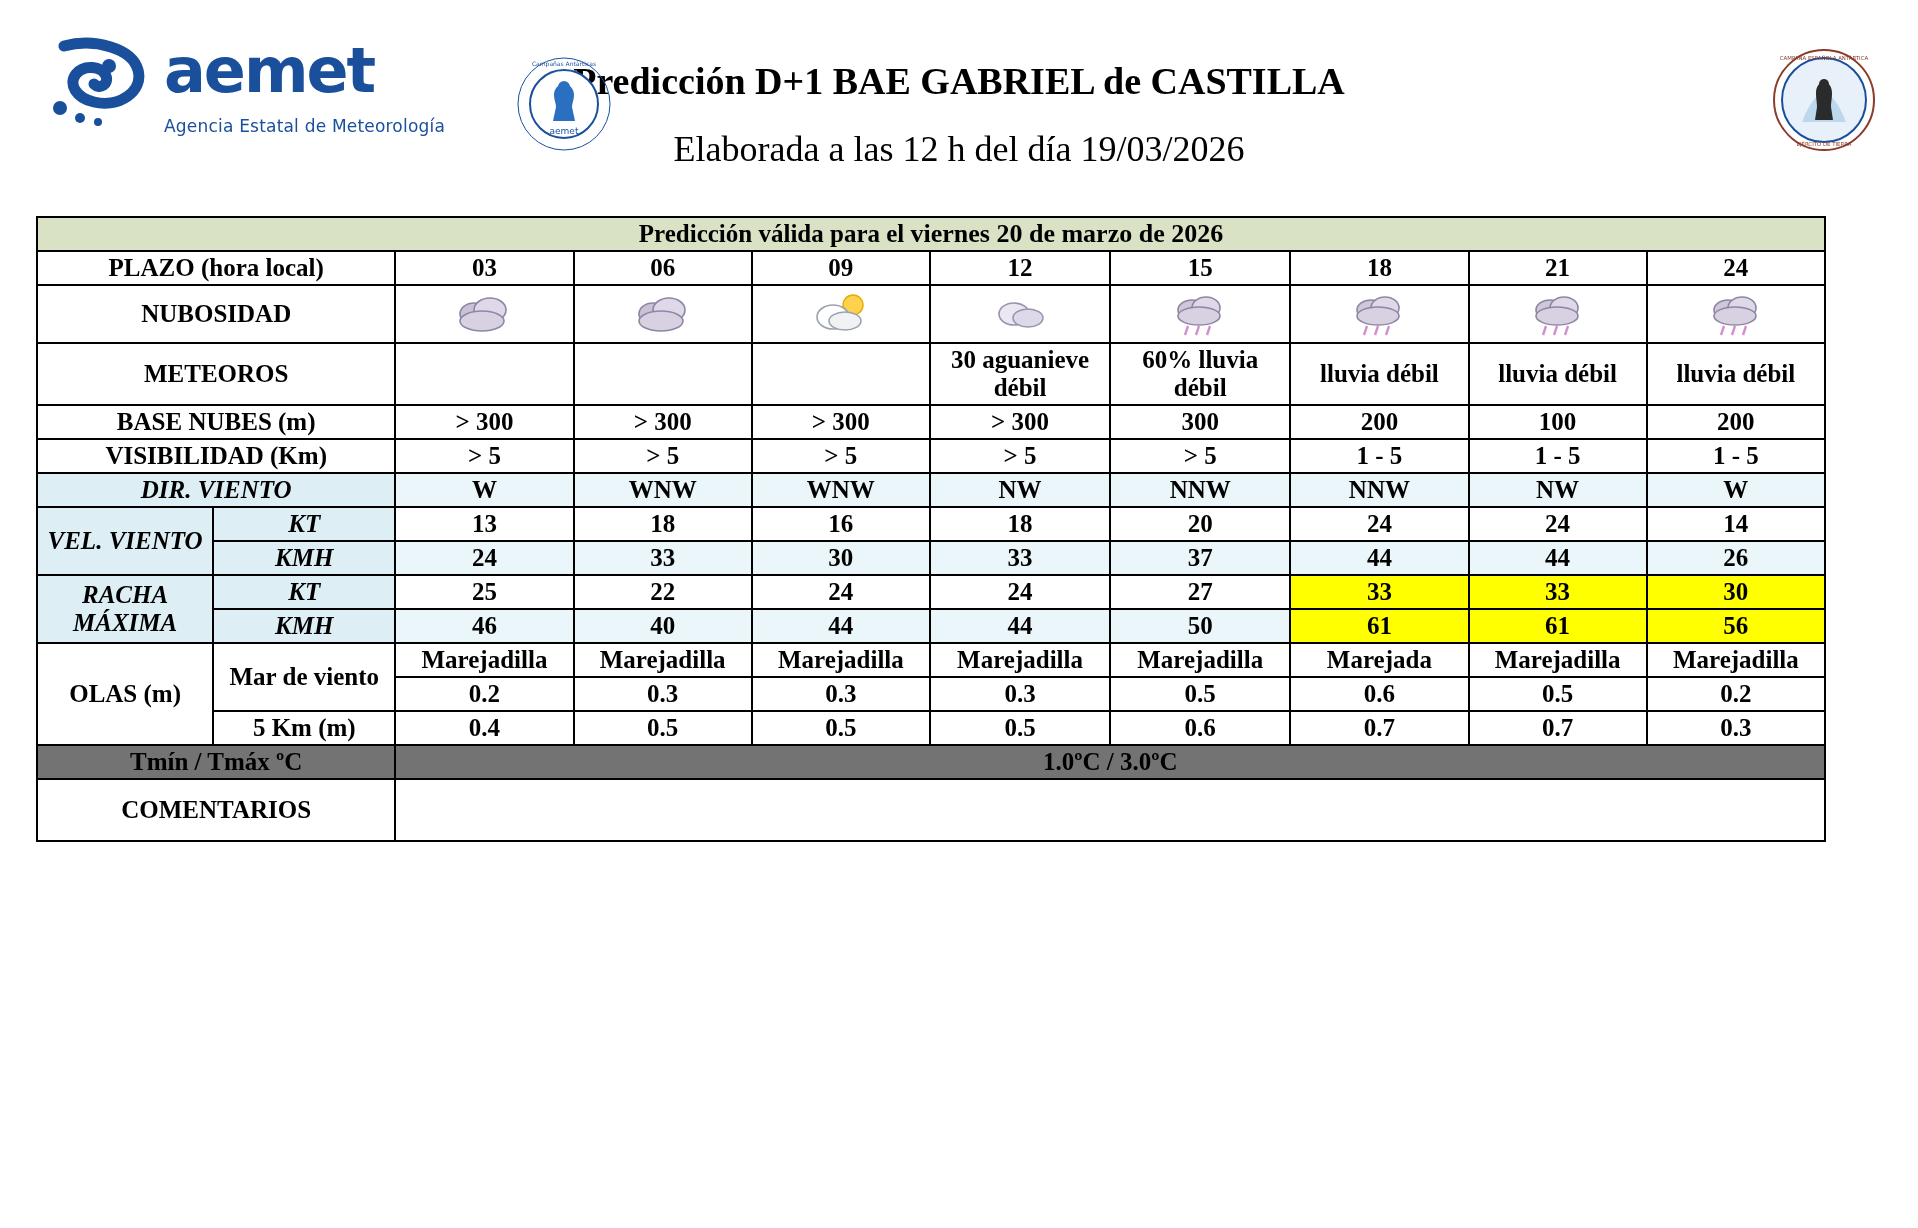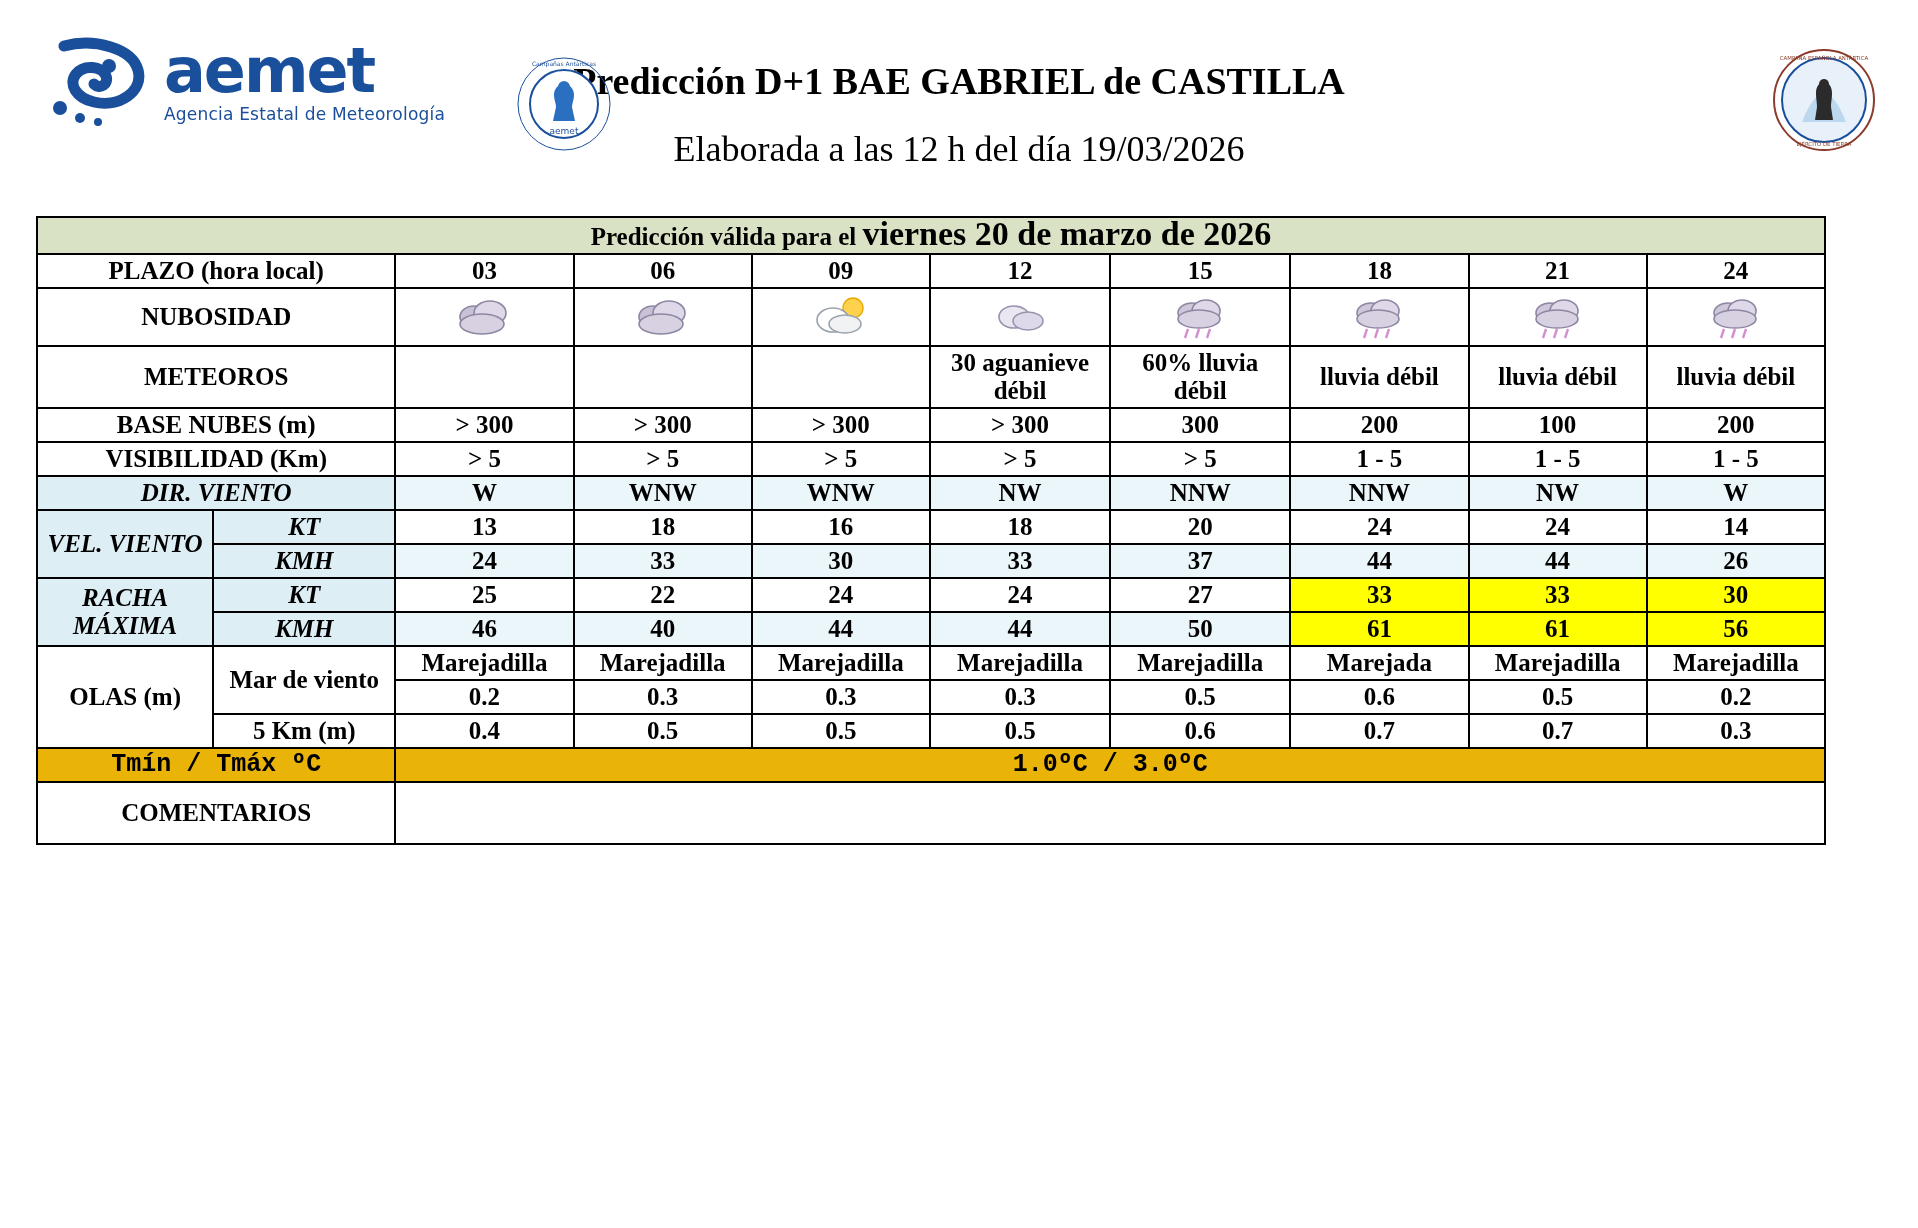"Agencia Estatal de Meteorología" .aemet-sub { margin-top: 4px -> 16px }
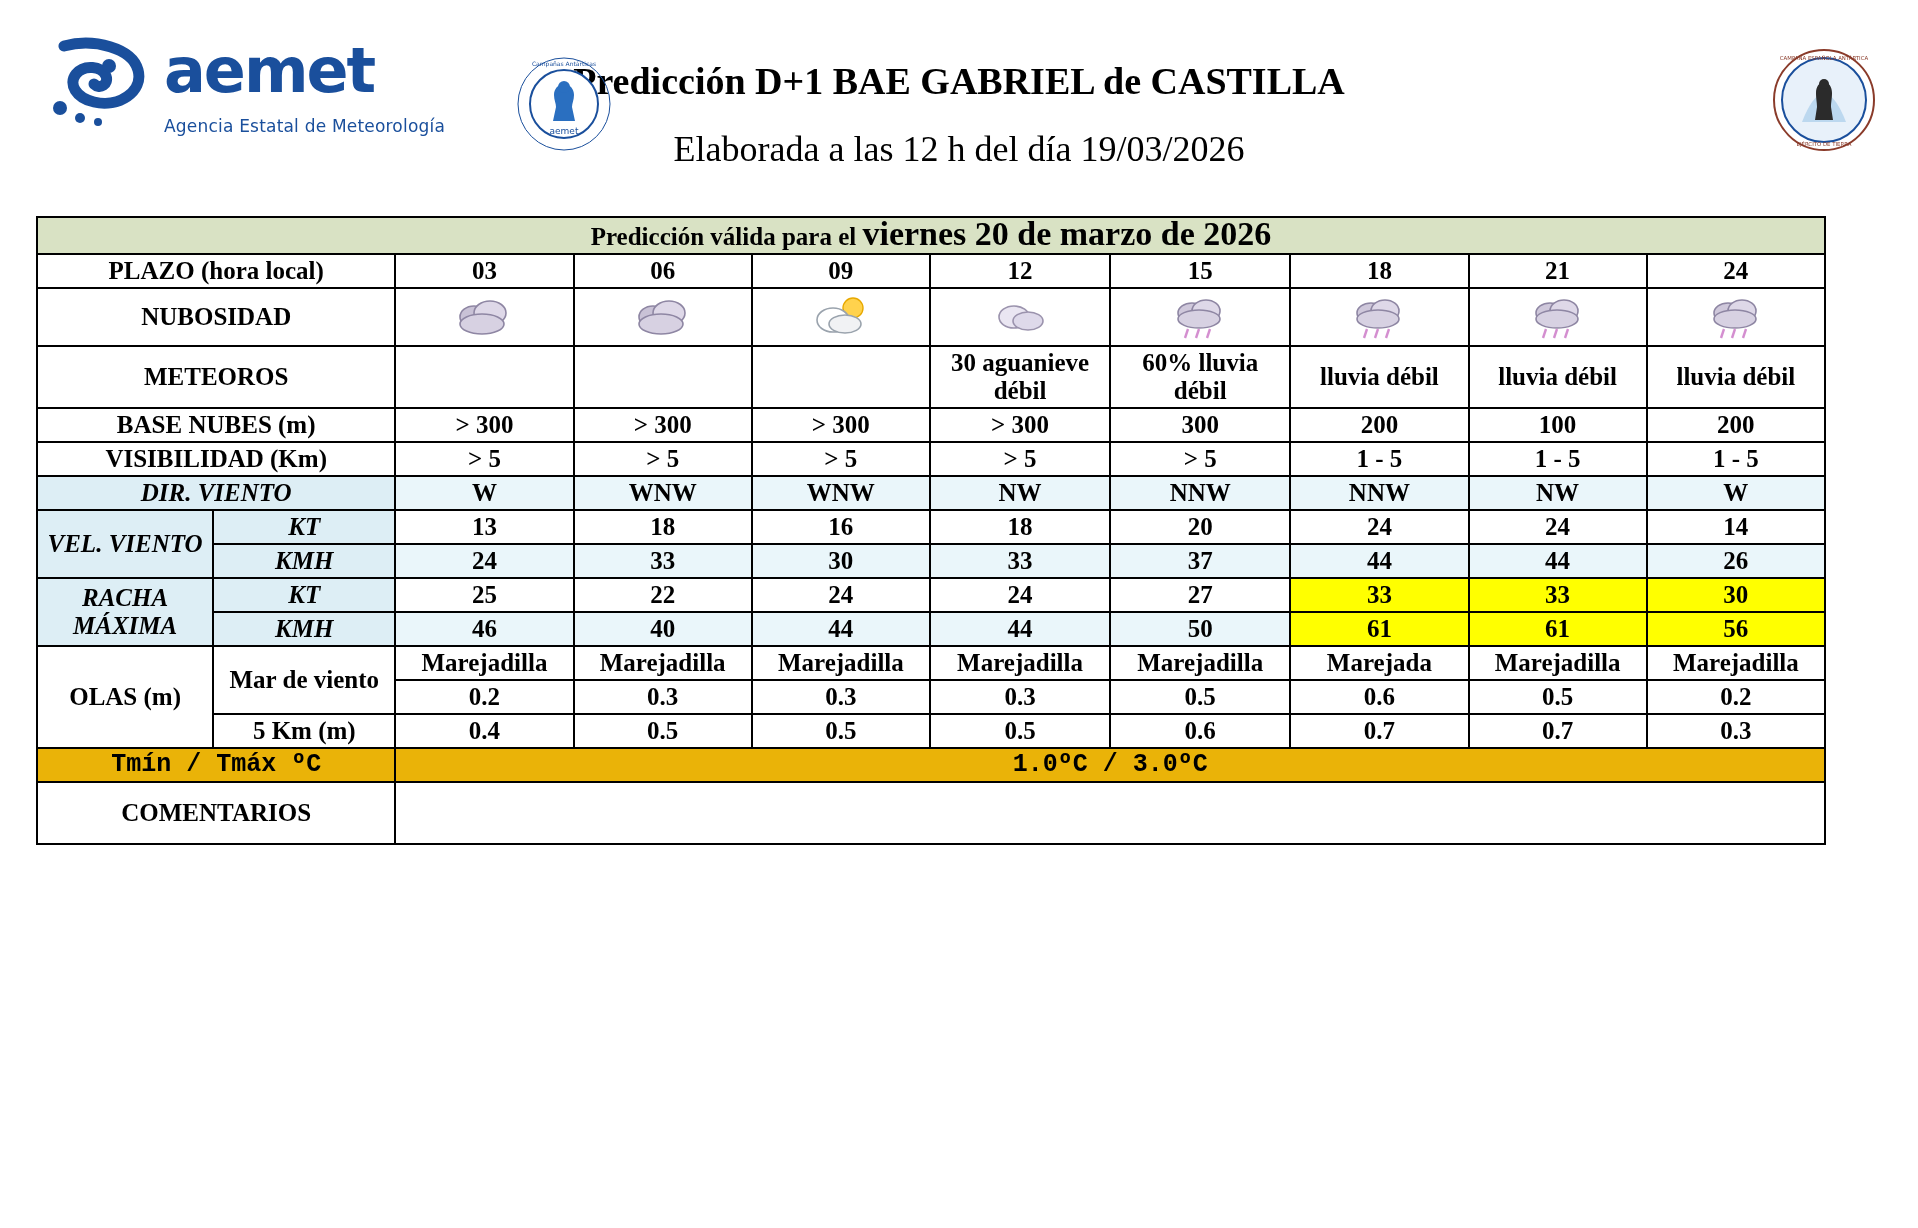"viernes 20 de marzo de" .valid-row .big { font-size: 34px -> 26px }
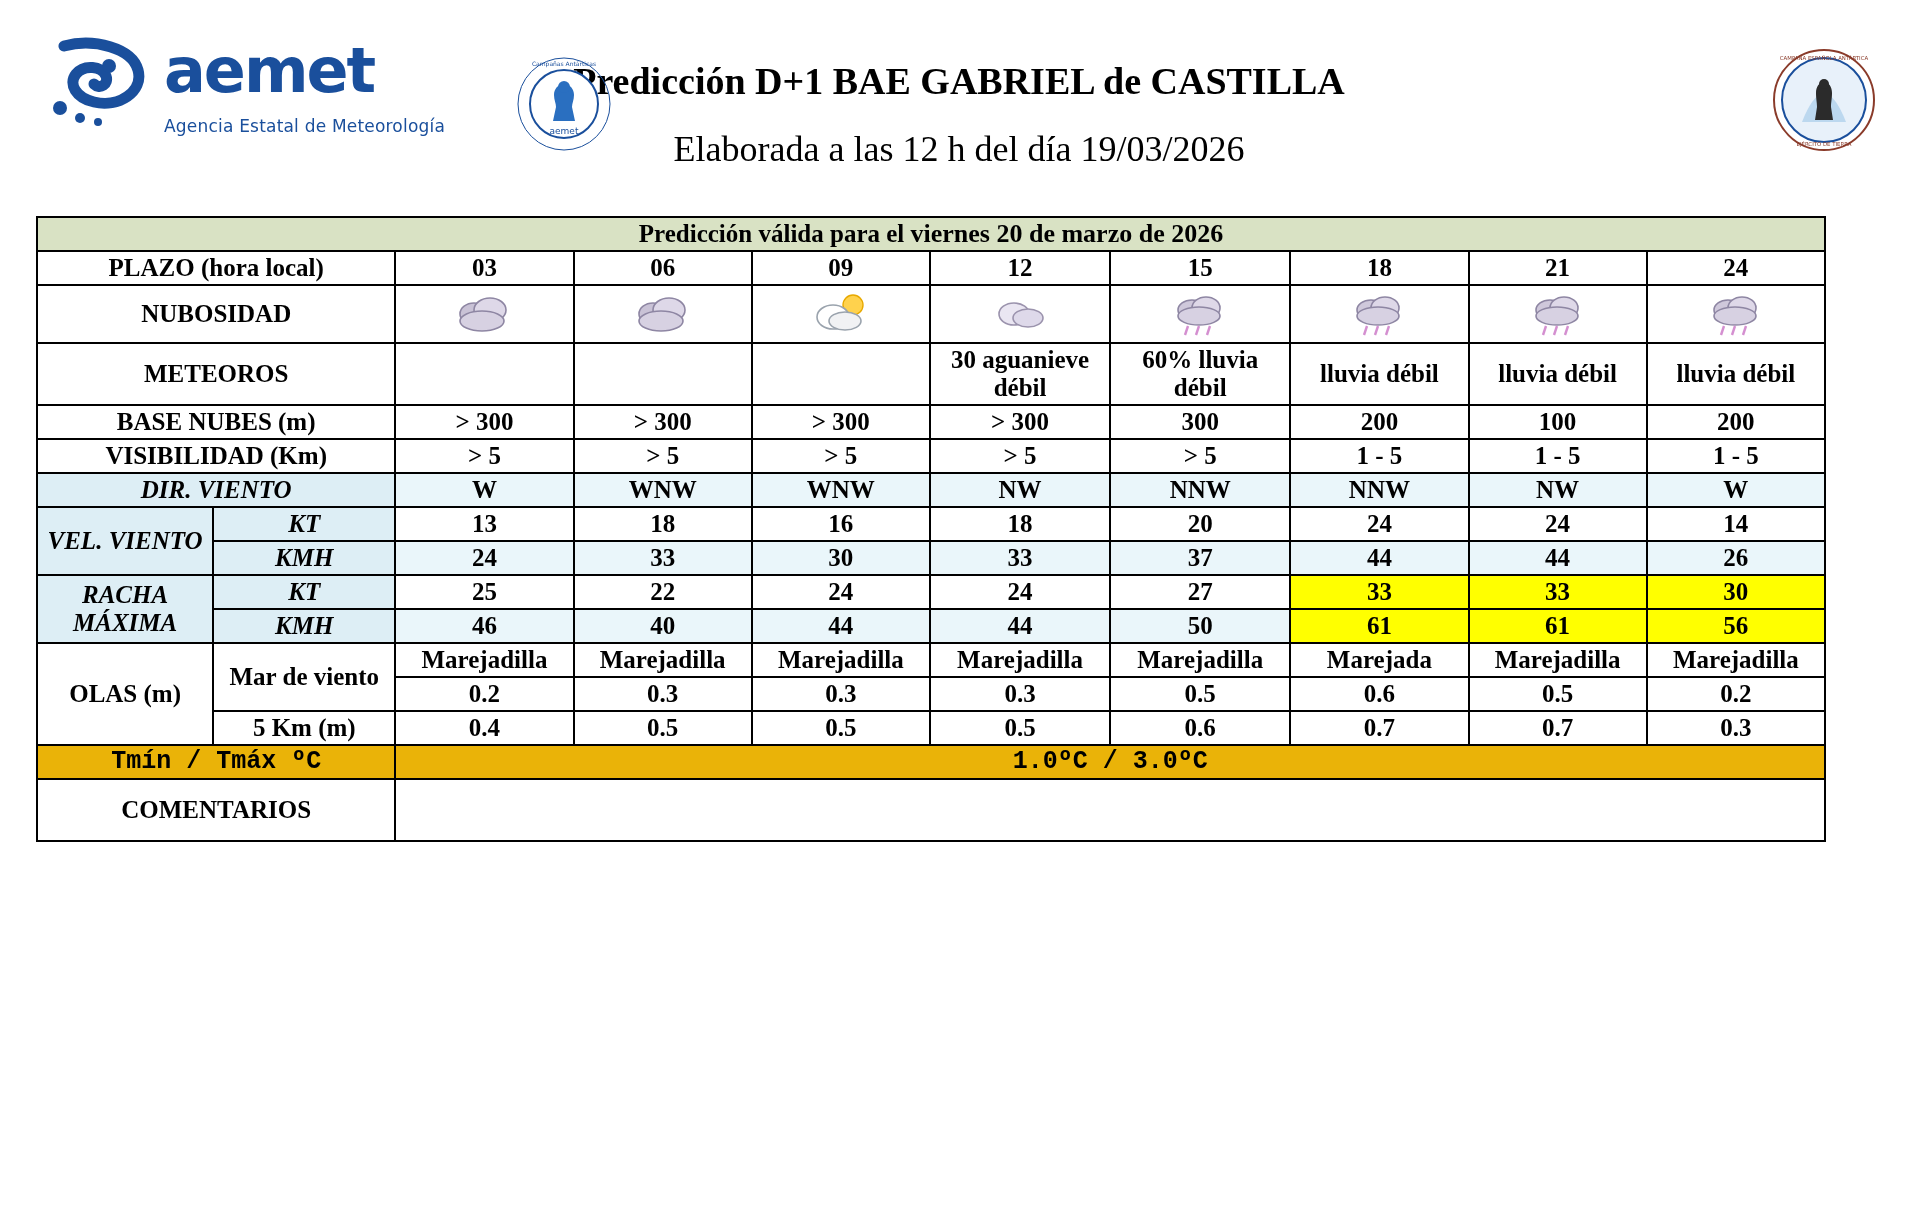"Tmín / Tmáx ºC" .green { background: #eab308 -> #737373; font-family: Liberation Mono, monospace -> none }
